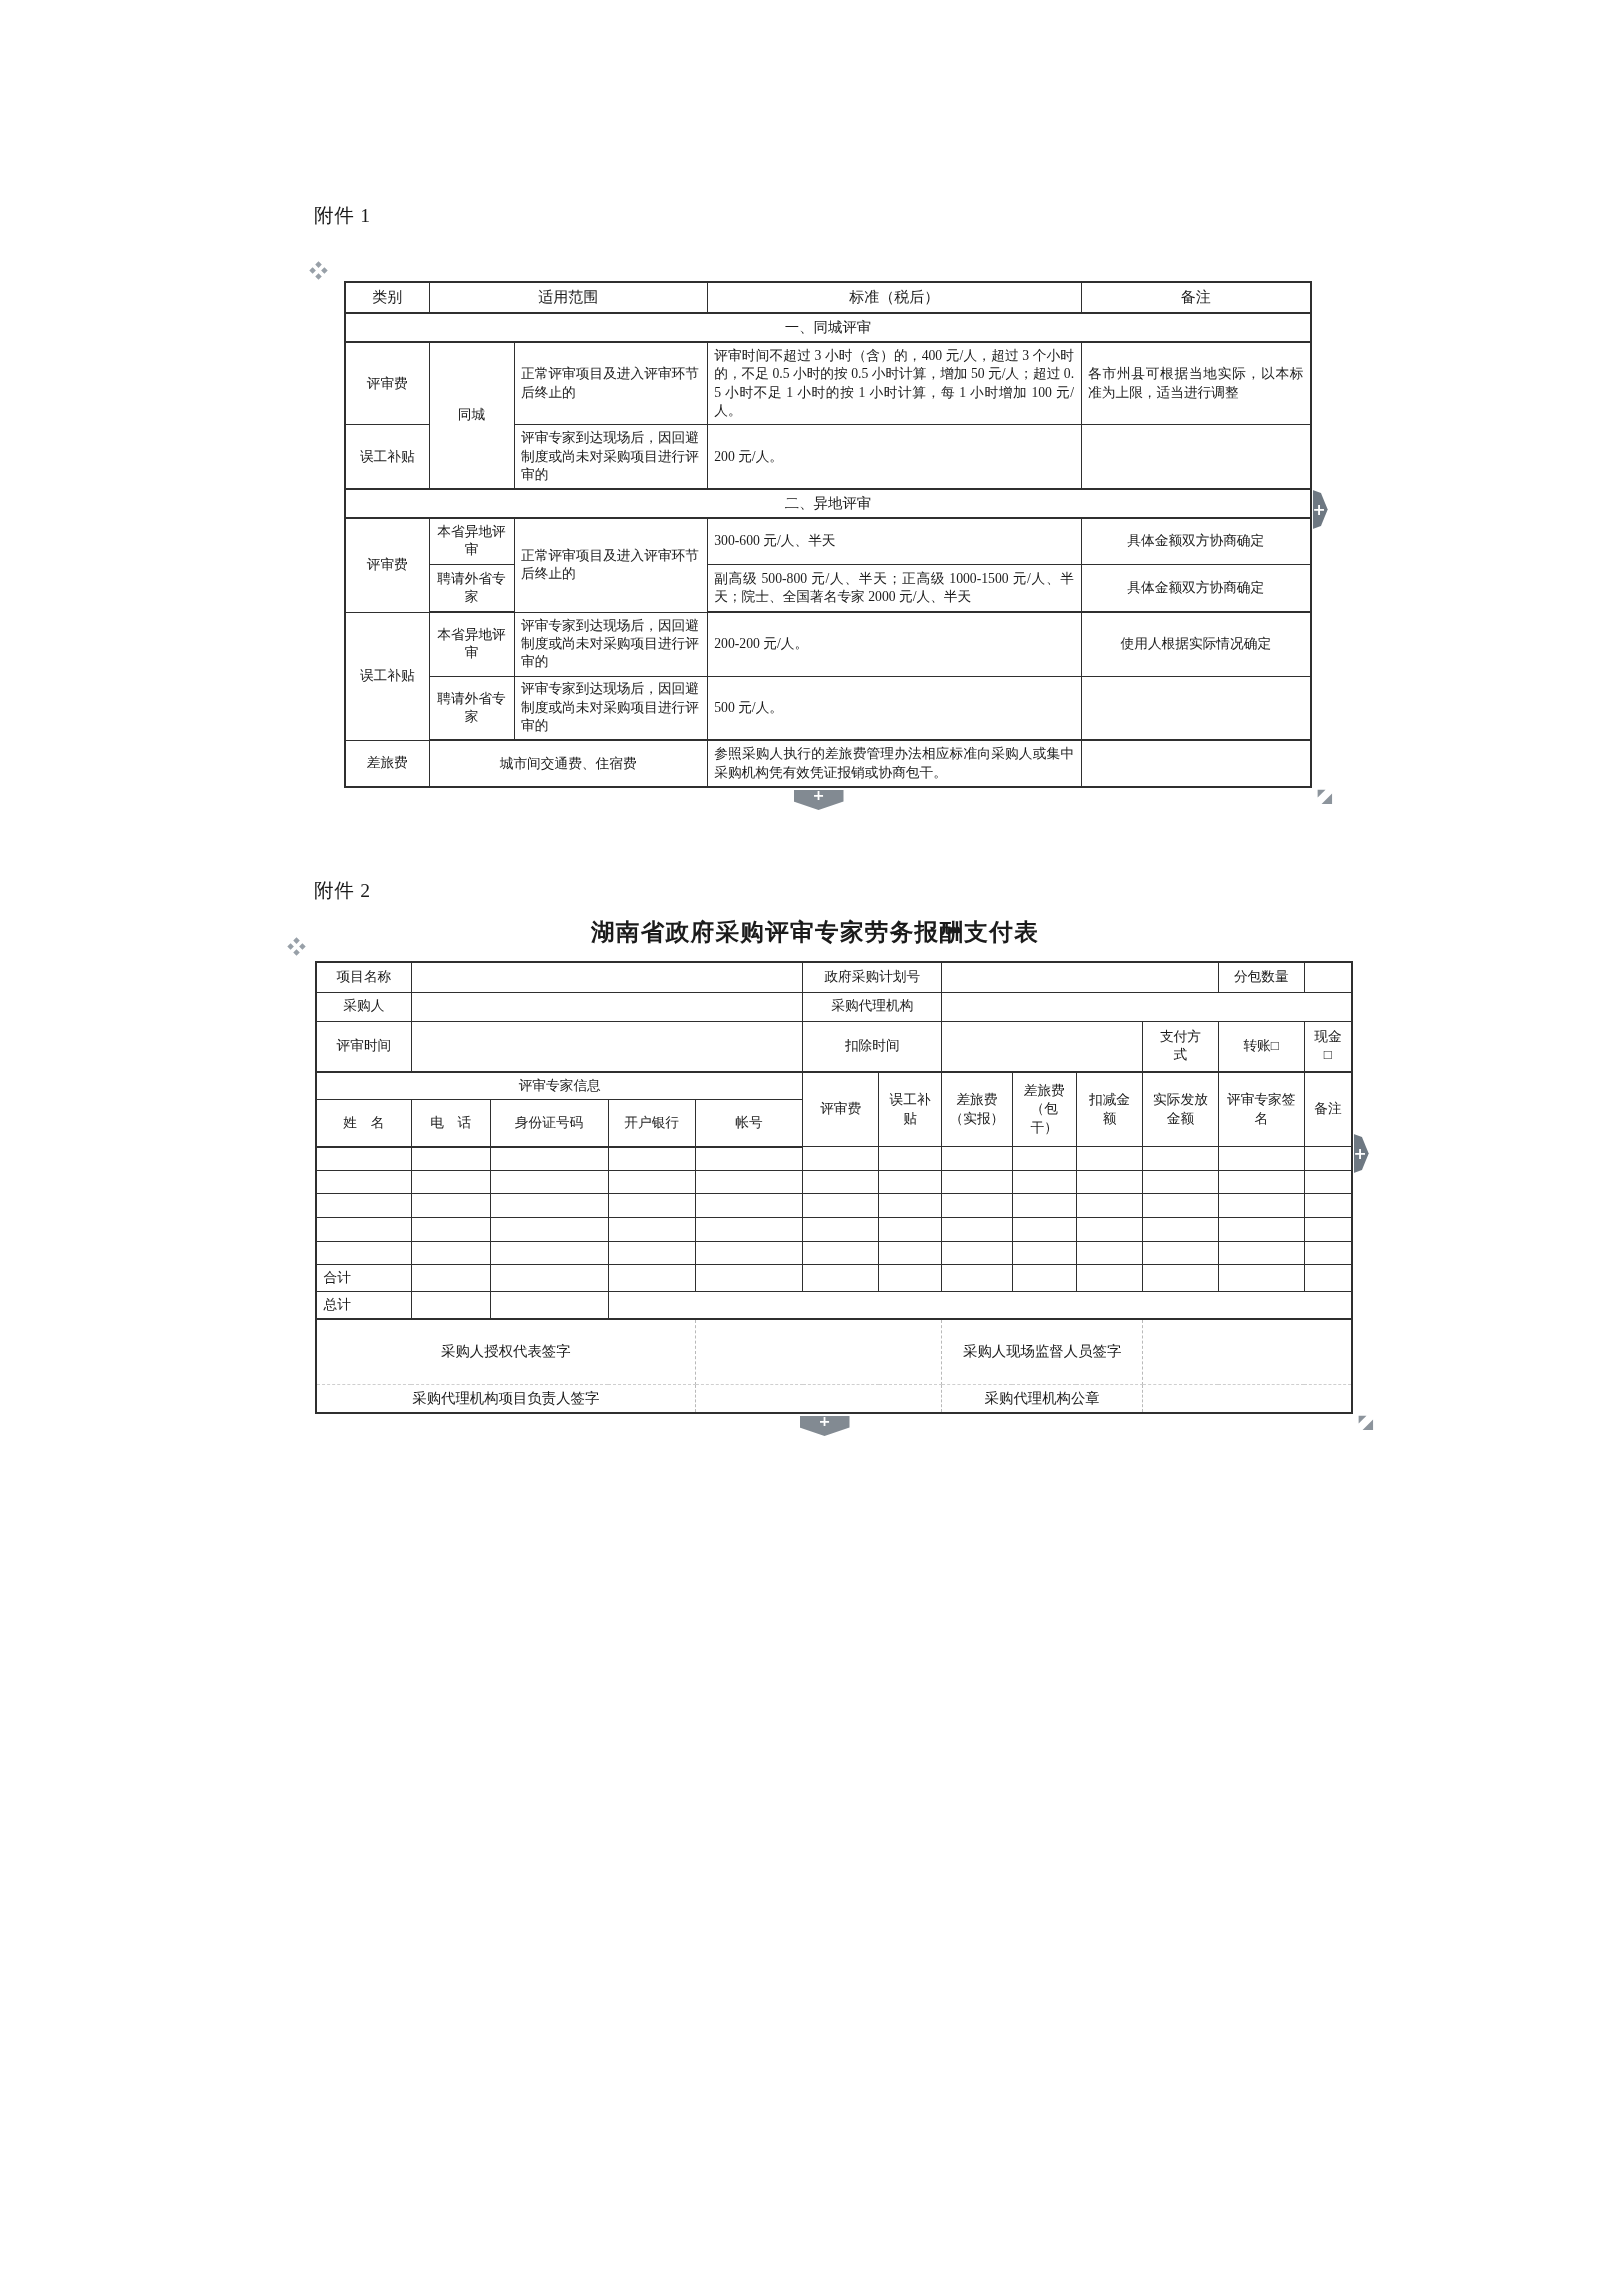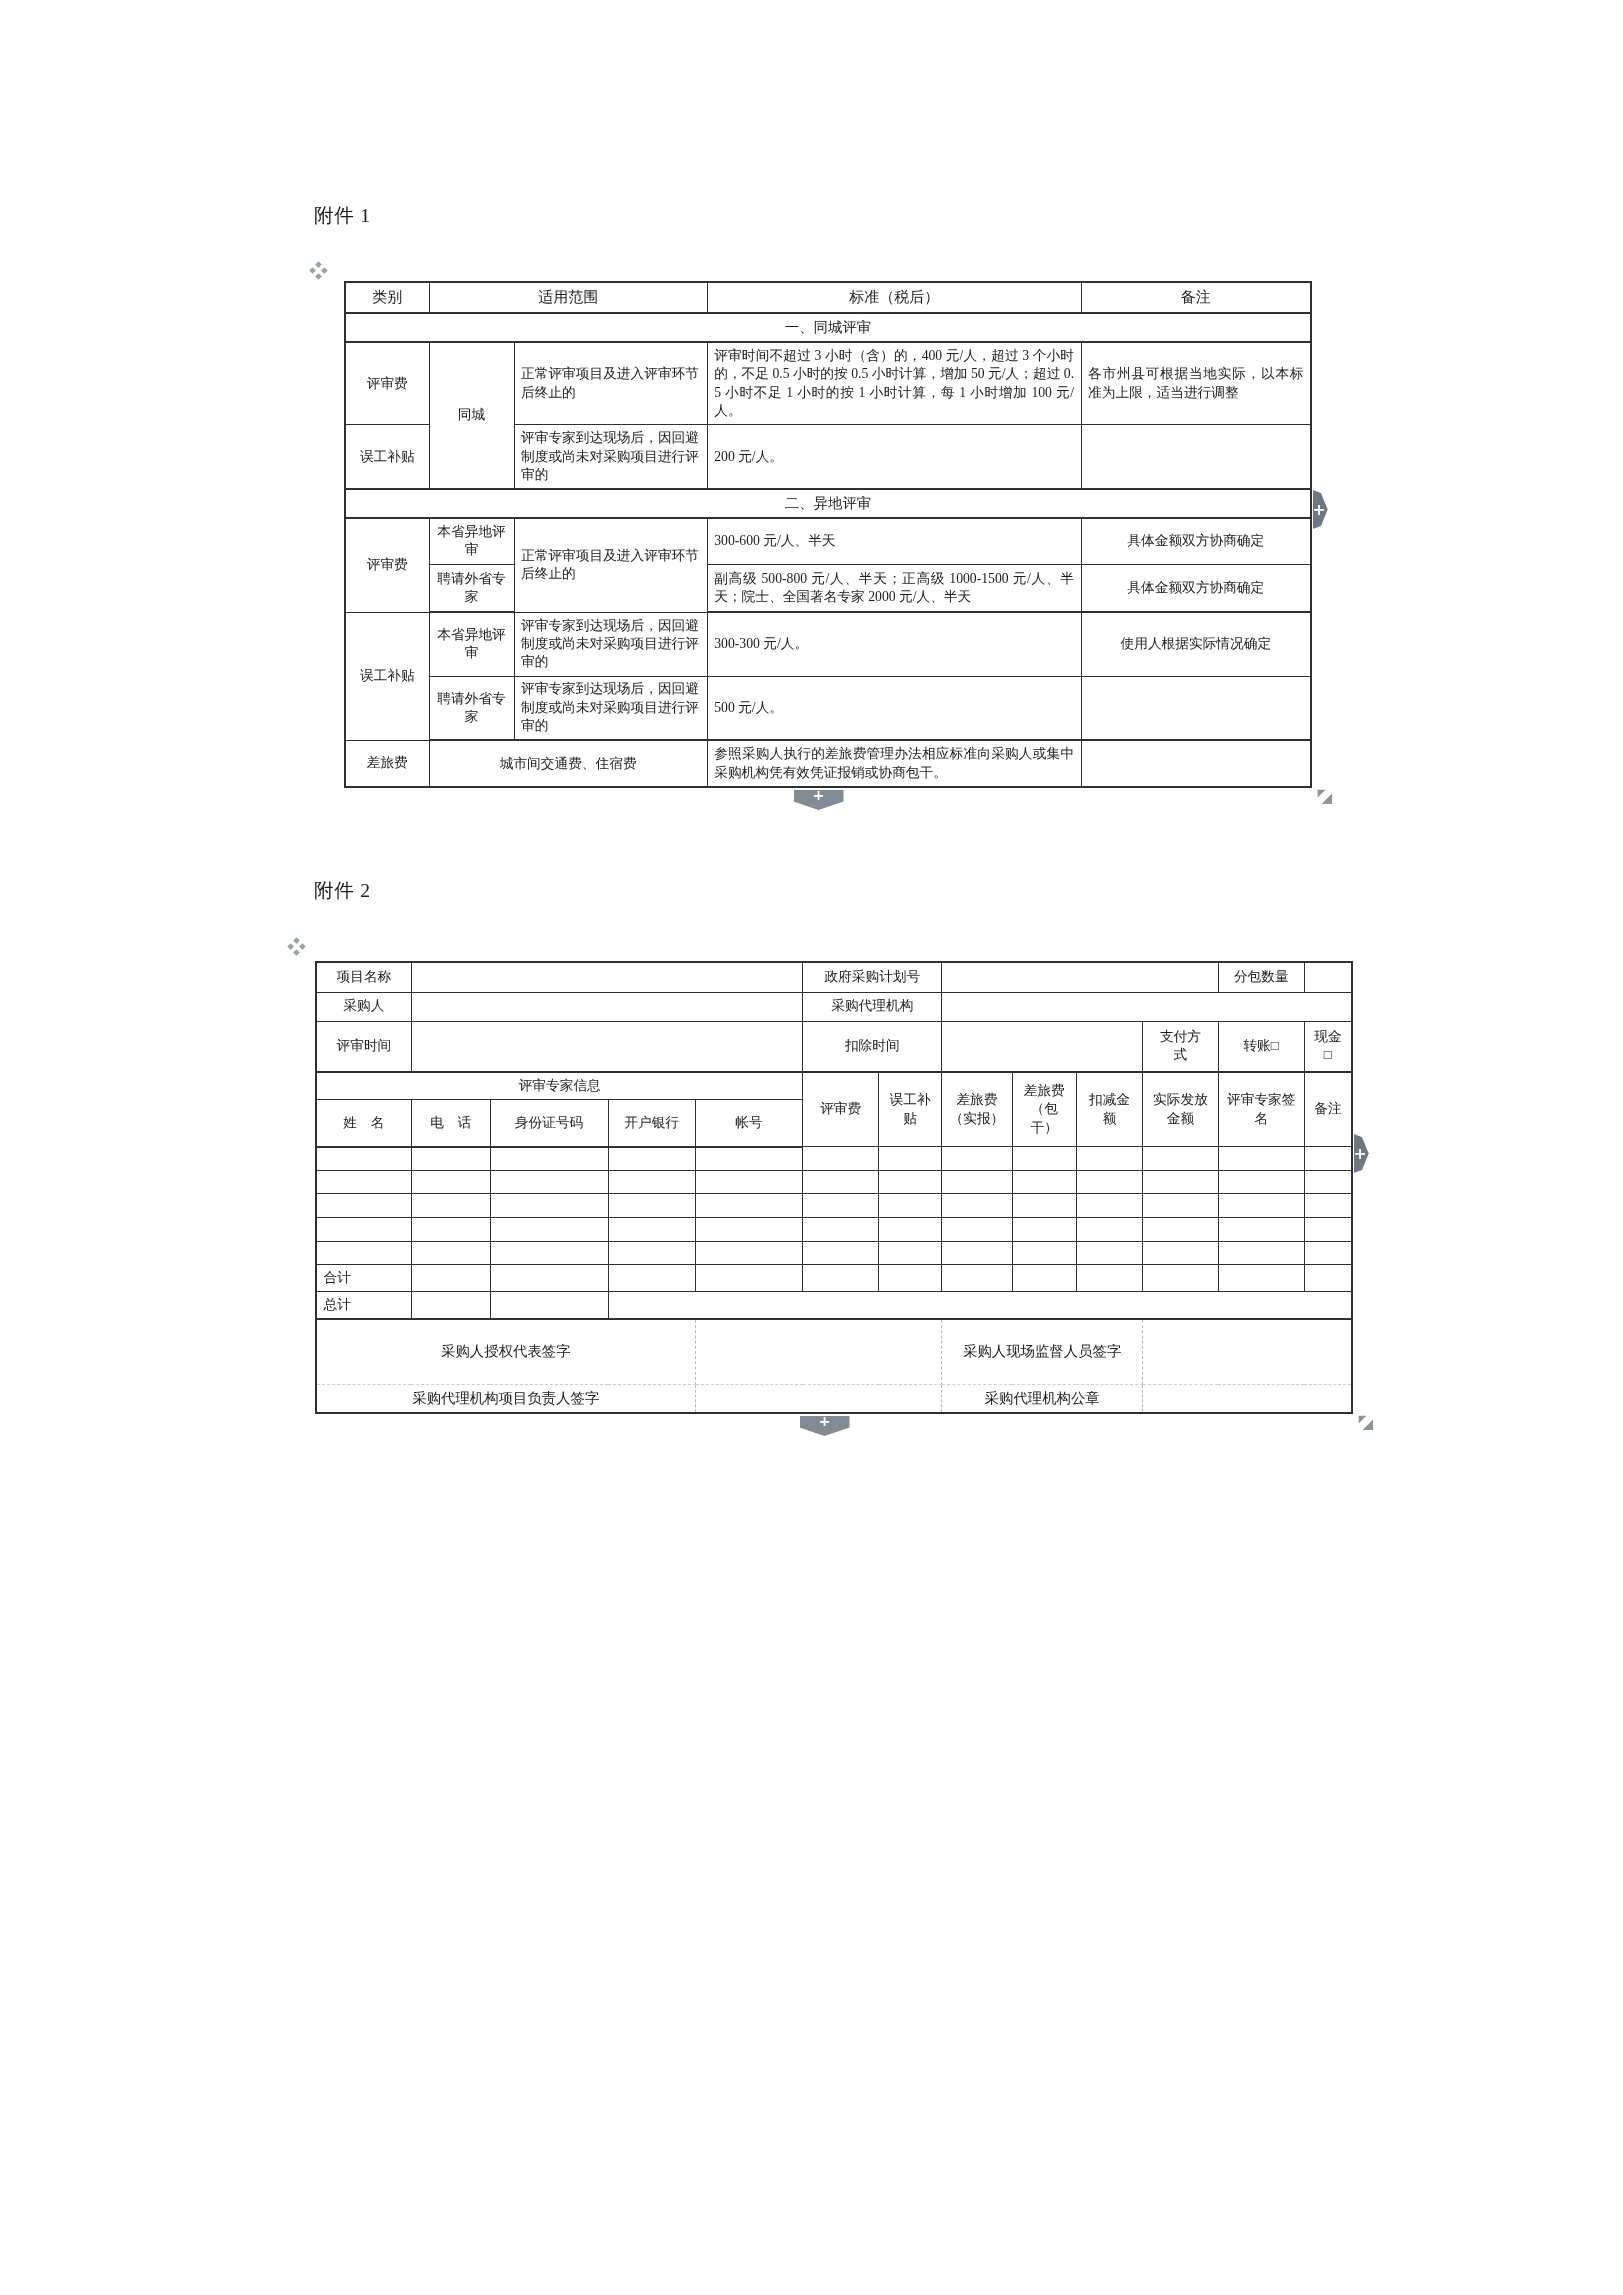"300-300 元/人。" td.l { text: 300-300 -> 200-200 }
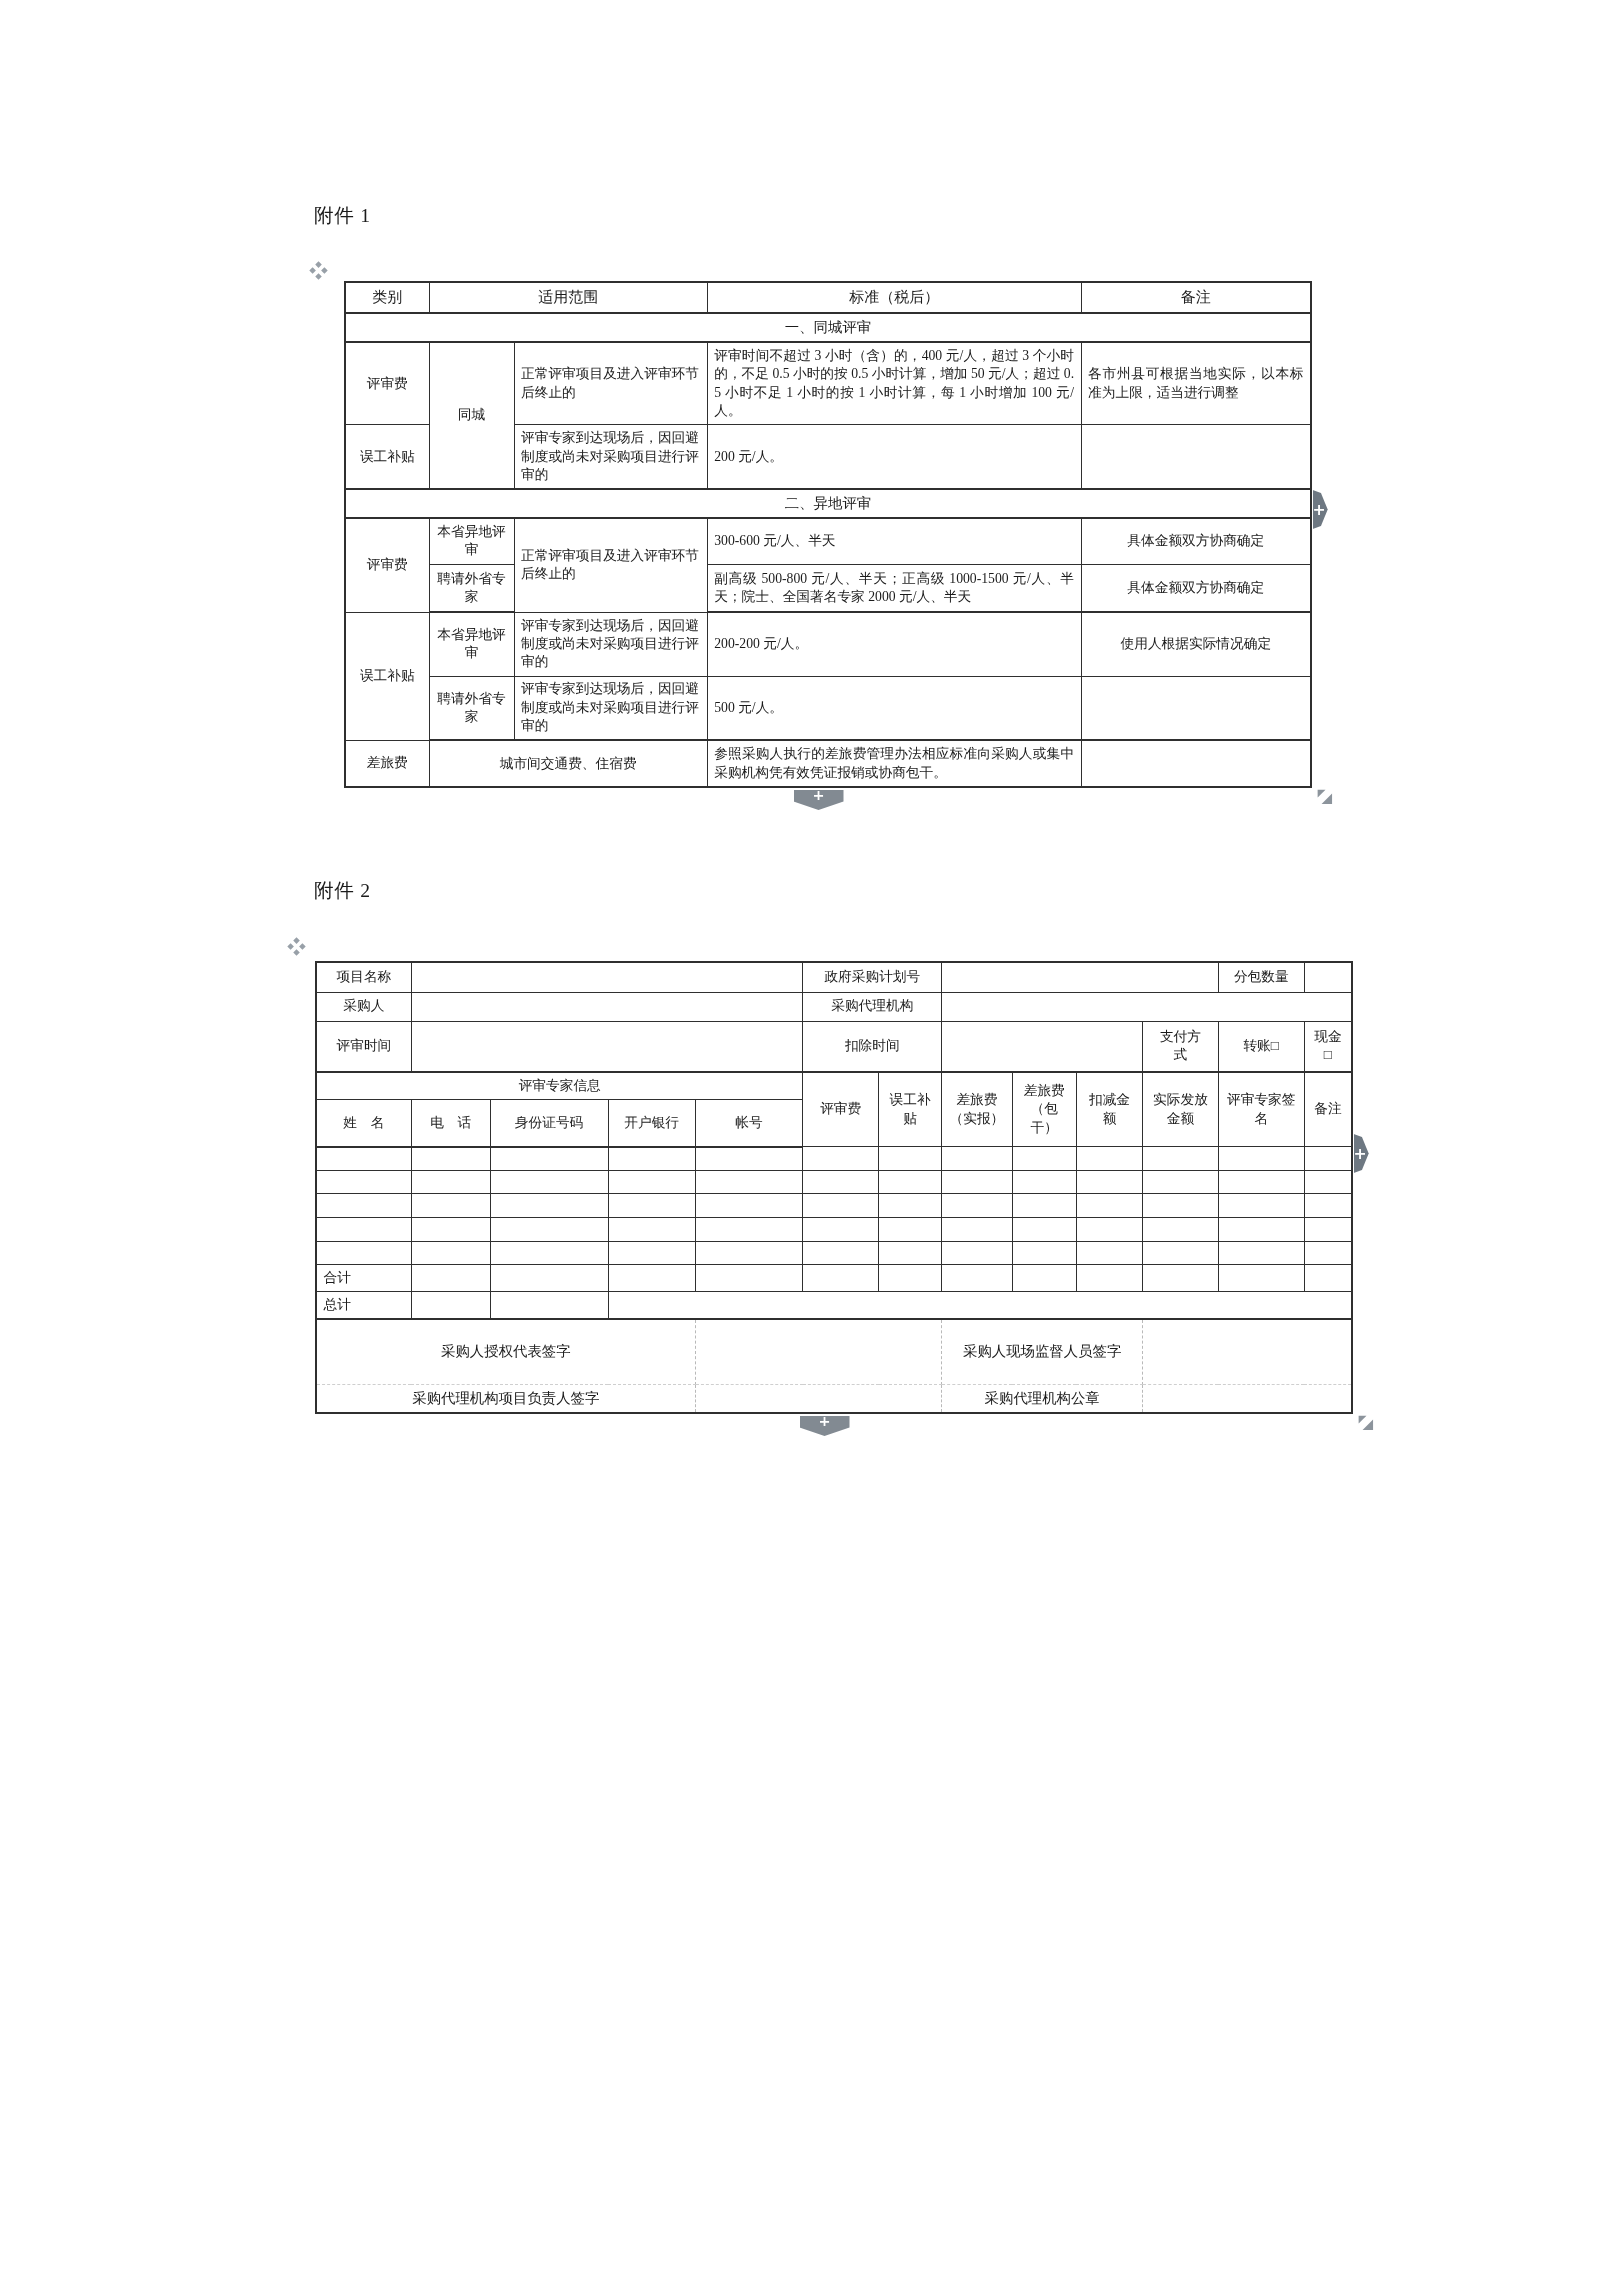"湖南省政府采购评审专家劳务报酬支付表" div.doc-title { html: none -> <div>湖南省政府采购评审专家劳务报酬支付表</div> }
